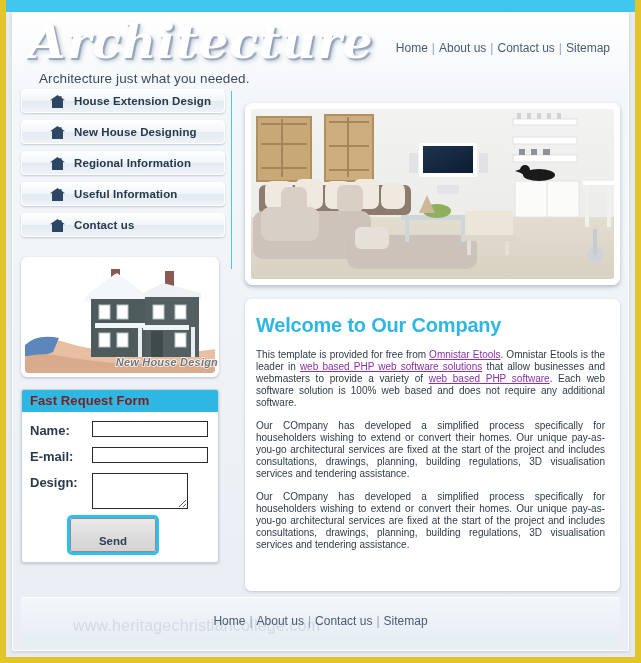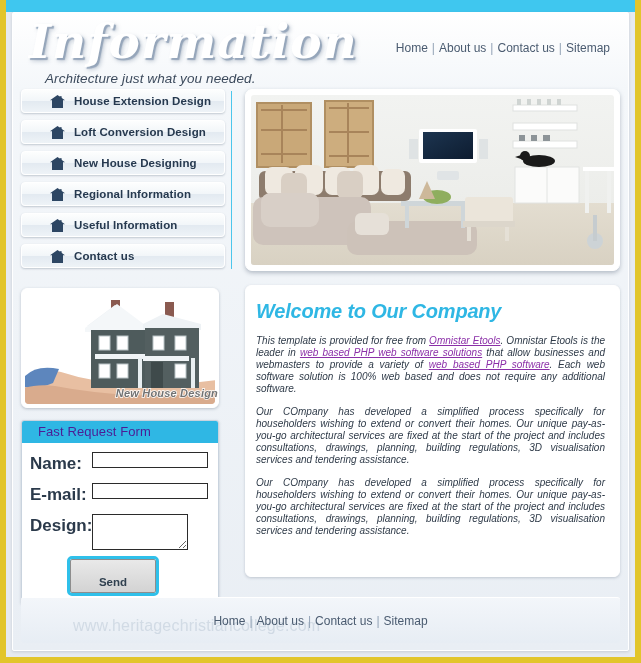"Information" div { text: Information -> Architecture }
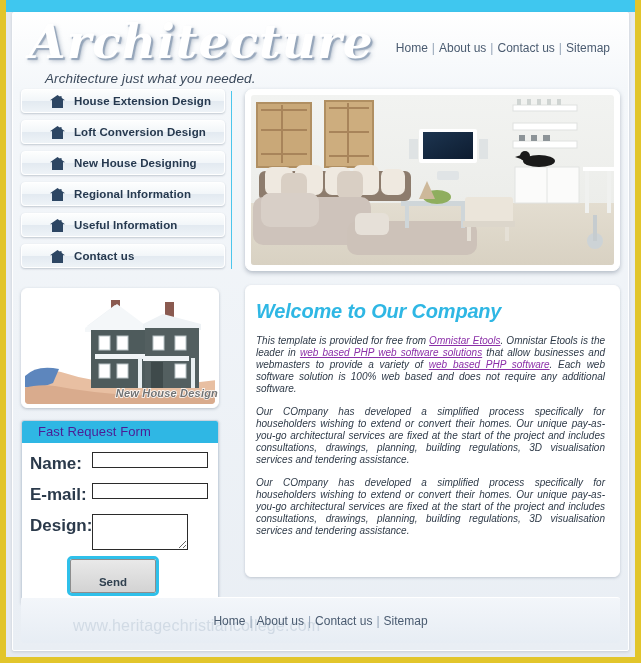"Architecture just what you needed." #tagline { font-style: italic -> none; left: 32px -> 26px }
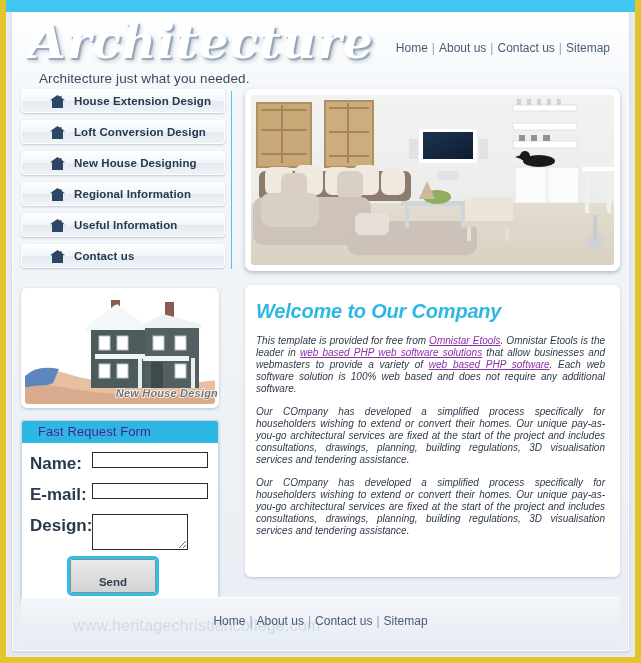"Loft Conversion Design" div.menu-item { html: <div> <span> <svg> <path></path> <rect></rect> </svg> </span> <span>Loft Conversion Design</span> </div> -> none }
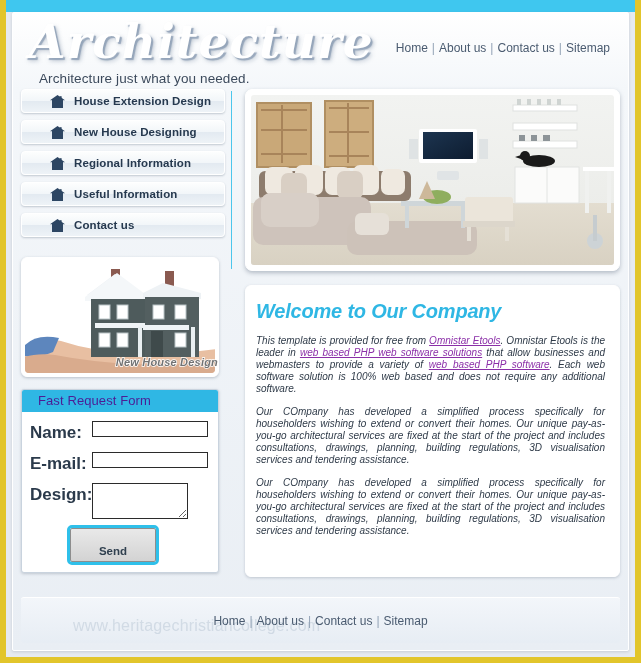"Welcome to Our Company" #content { font-style: italic -> none; top: 0 -> 14px }
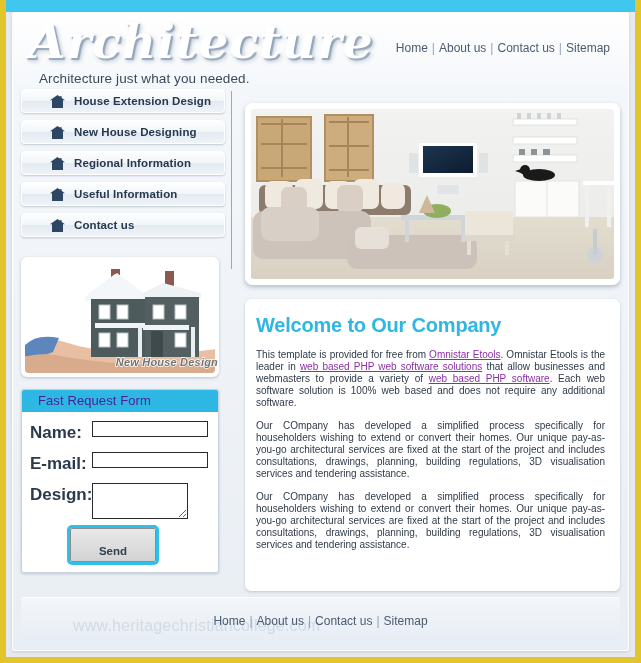"Fast Request Form" #form-title { color: #4c1d95 -> #7f1d1d; font-weight: normal -> bold; padding-left: 16px -> 8px }
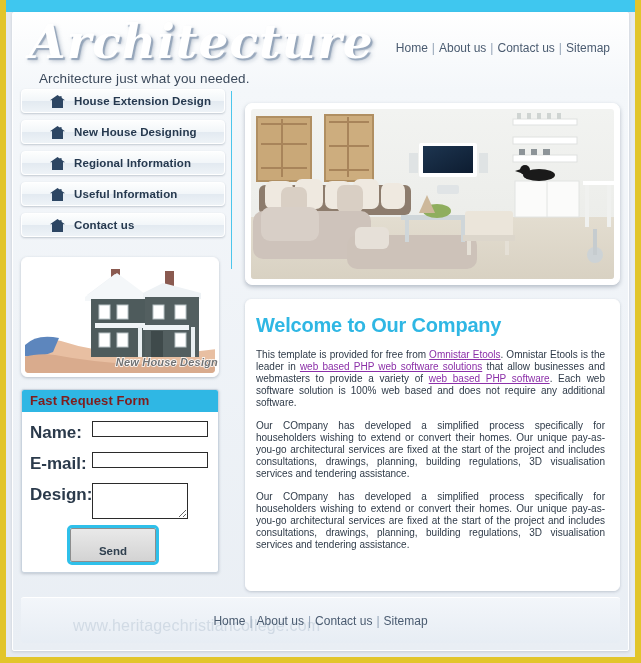"Name:" .frow .flabel { font-size: 17px -> 13px }
